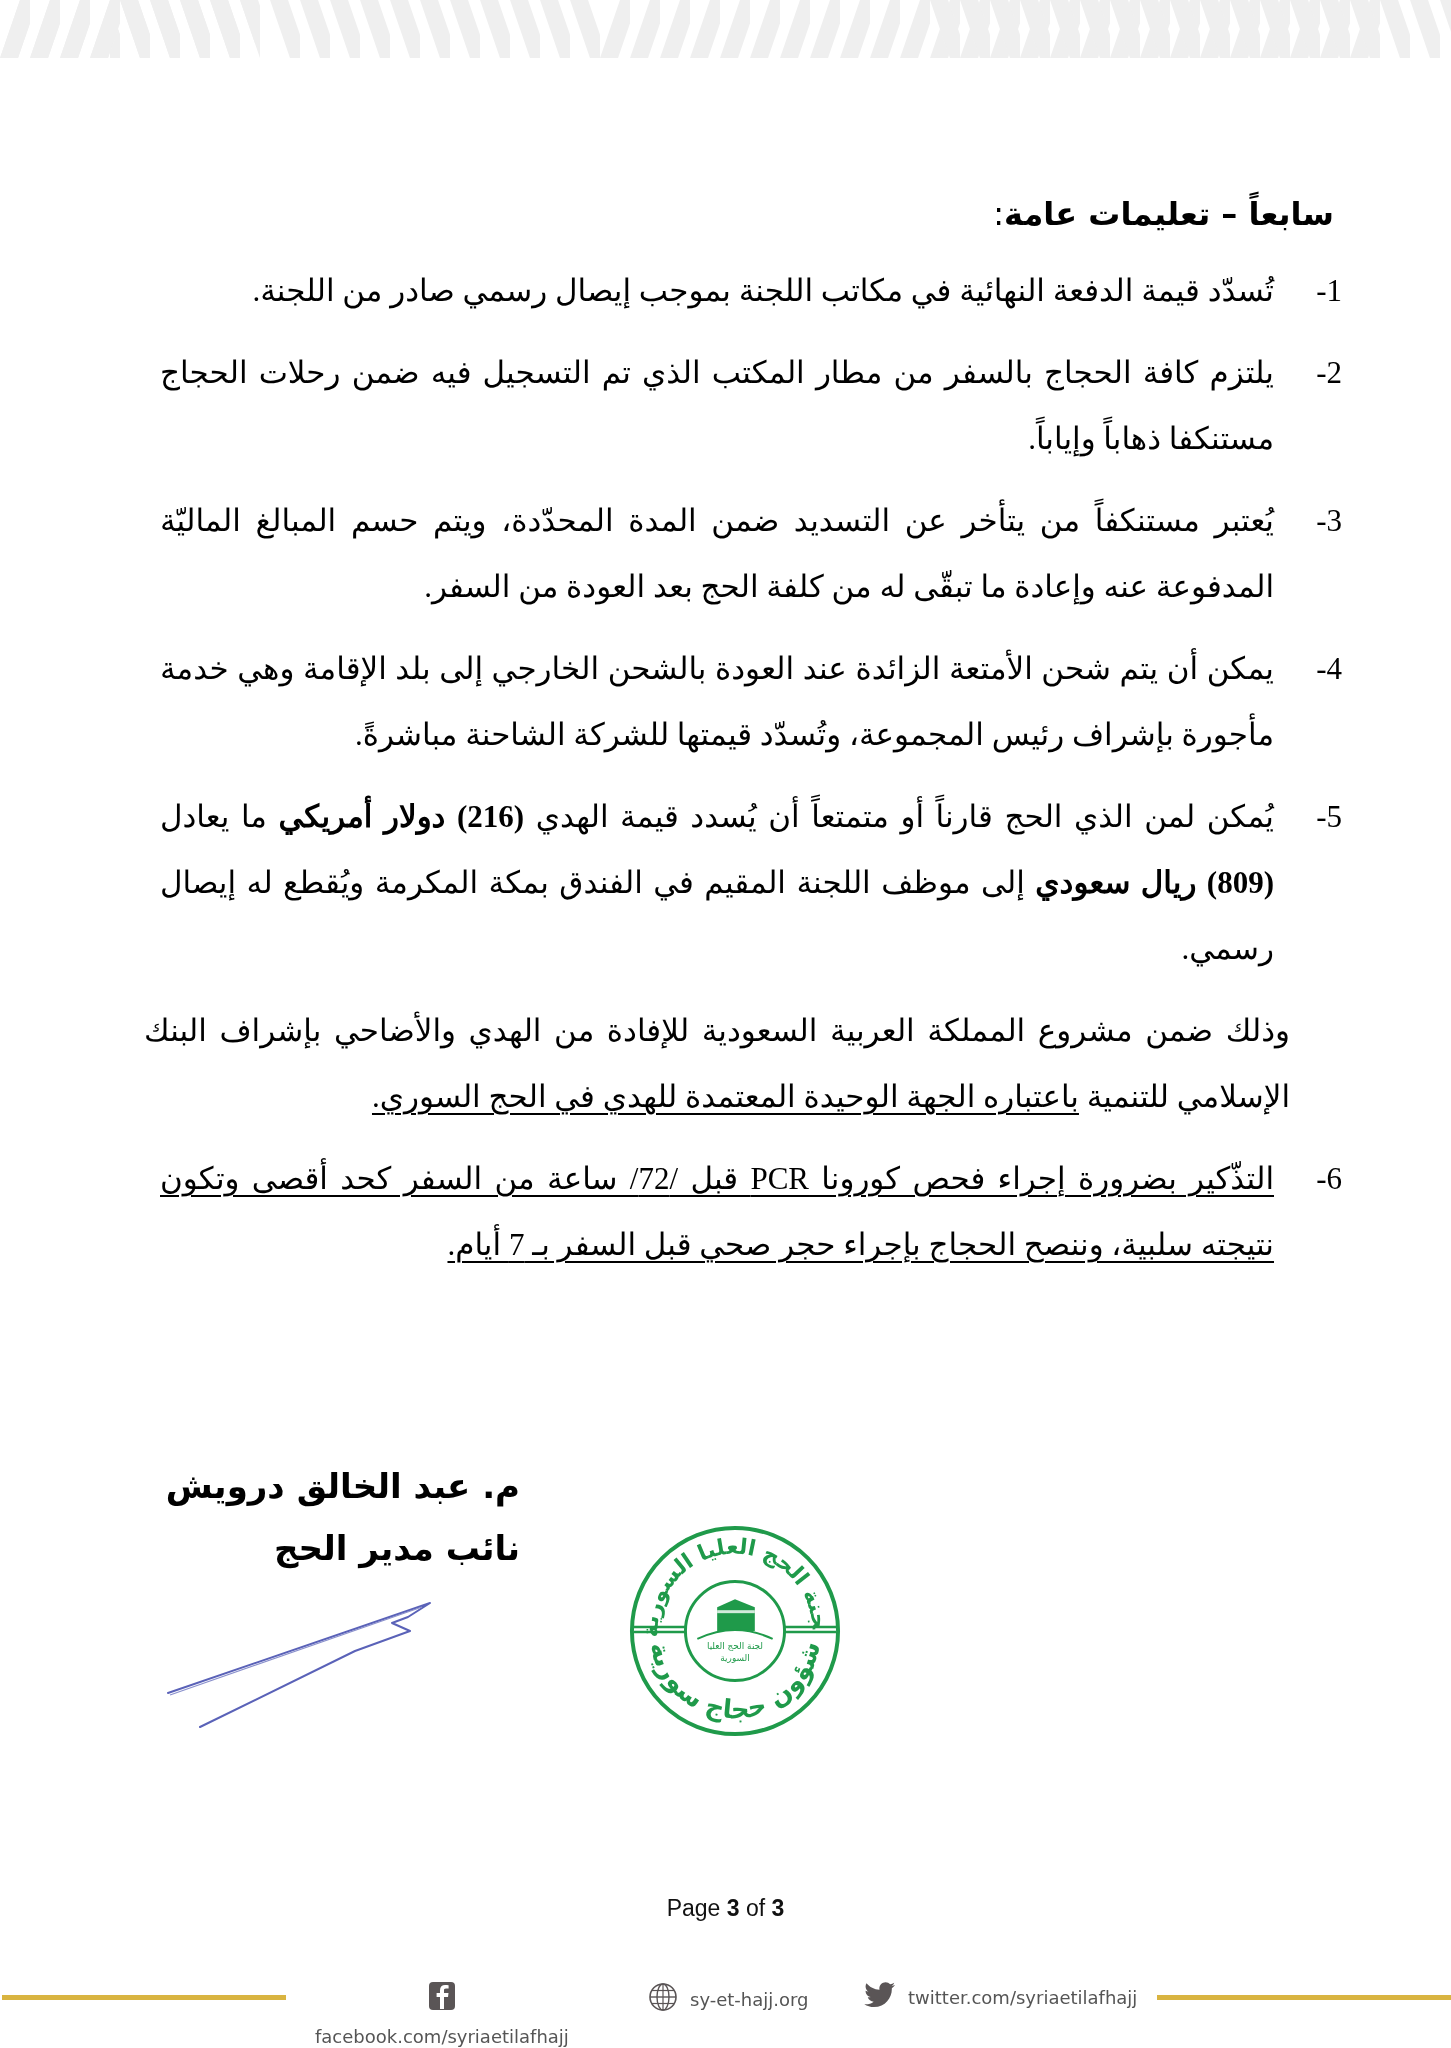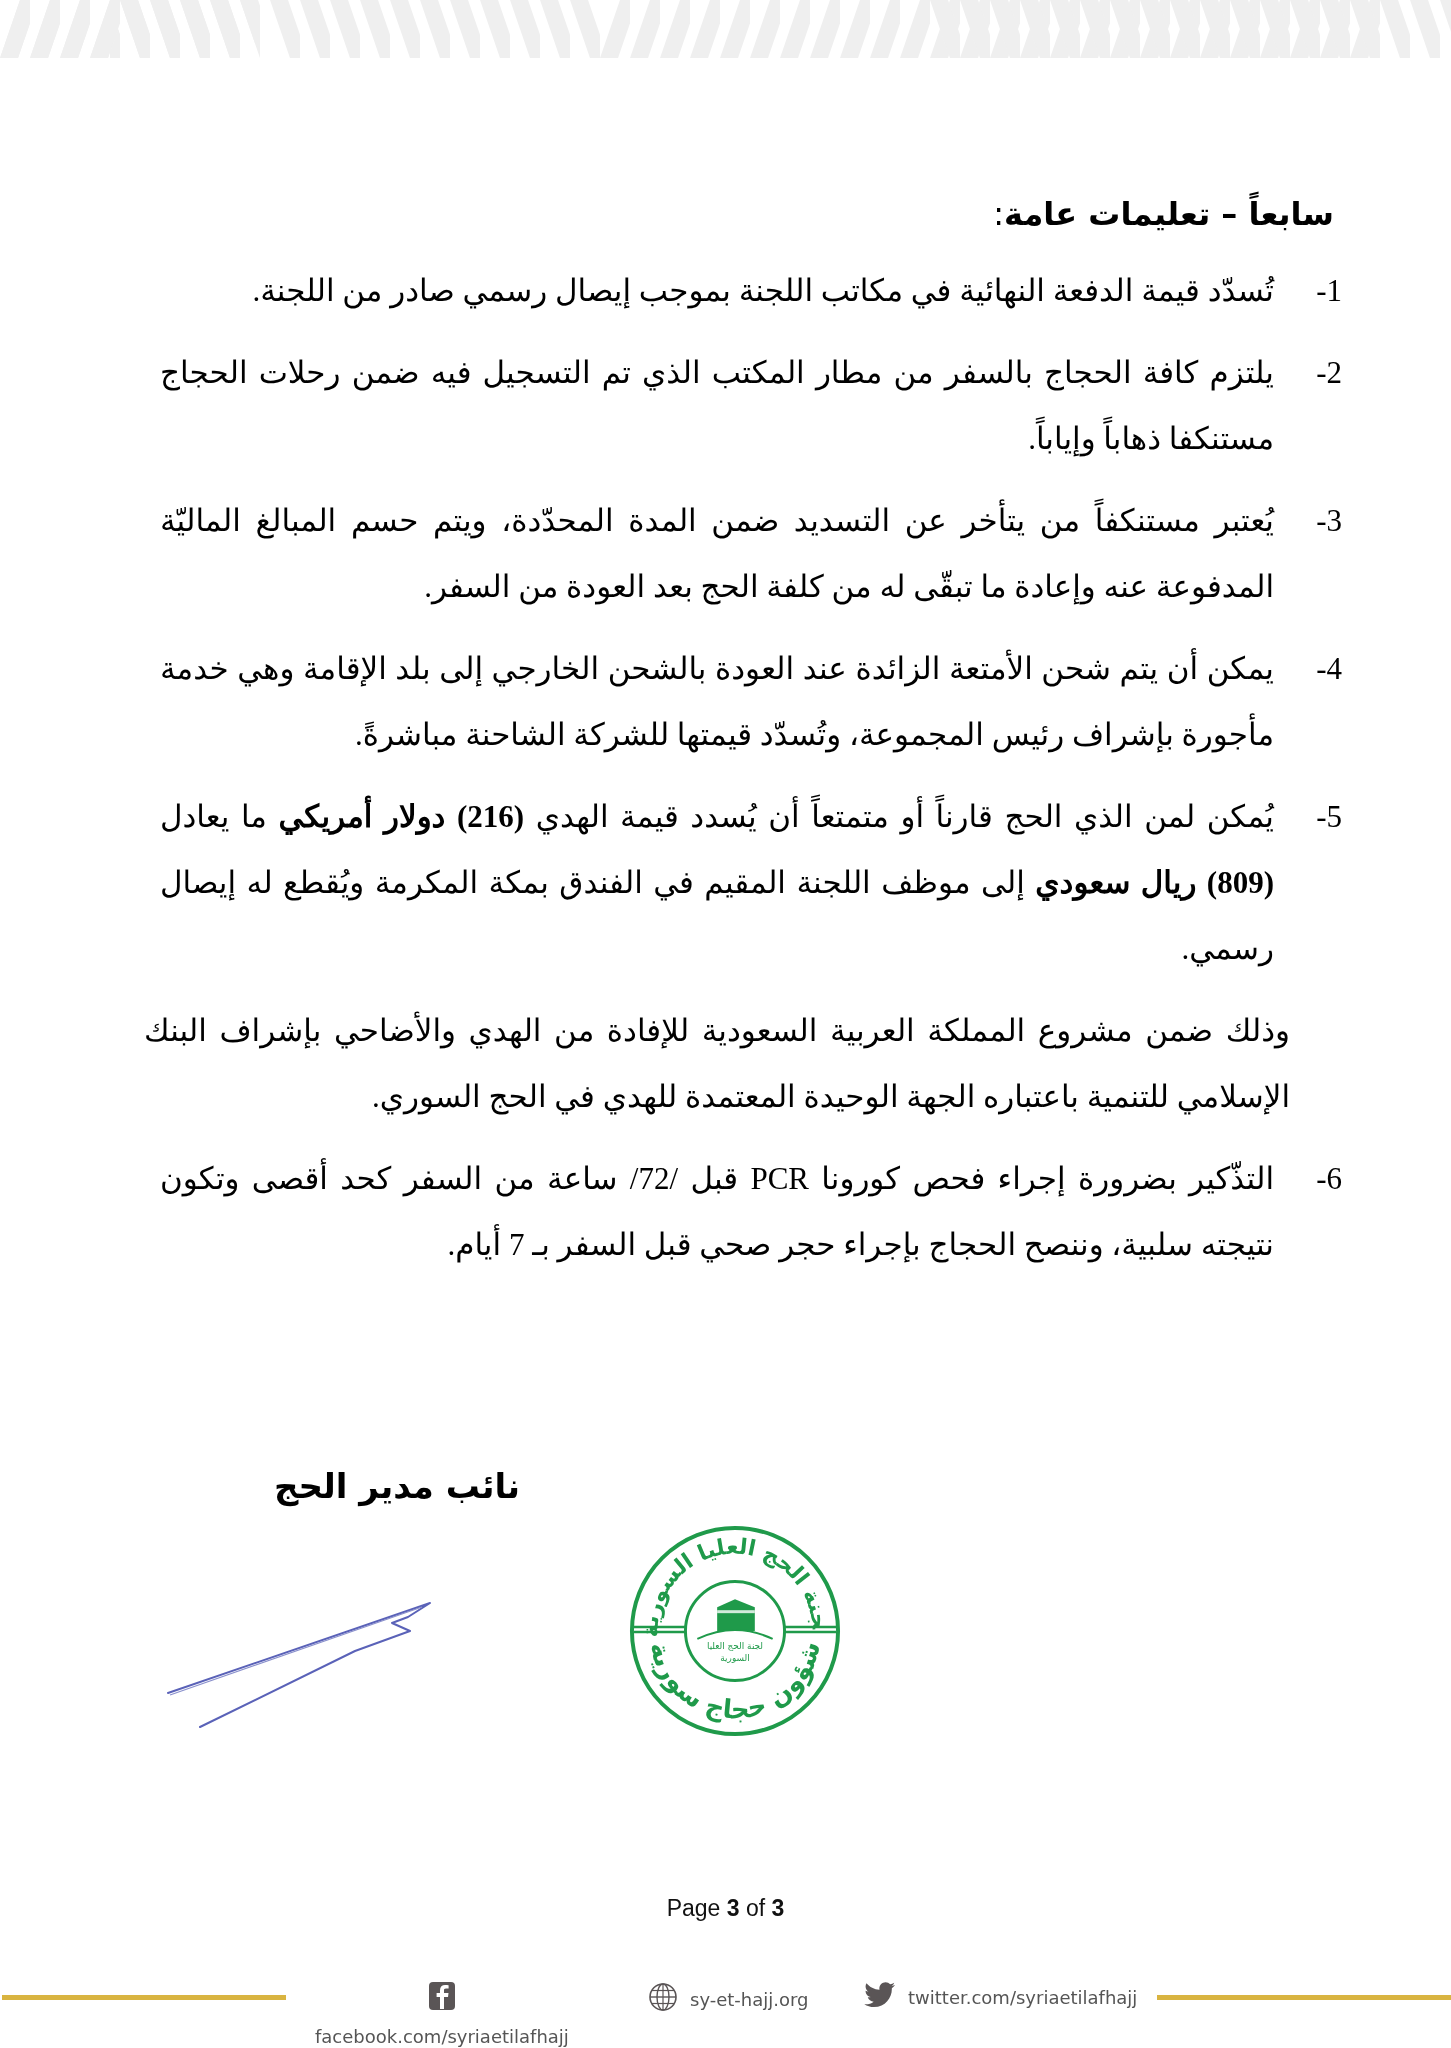"باعتباره الجهة الوحيدة المعتمدة للهدي" .u { text-decoration: none -> underline }
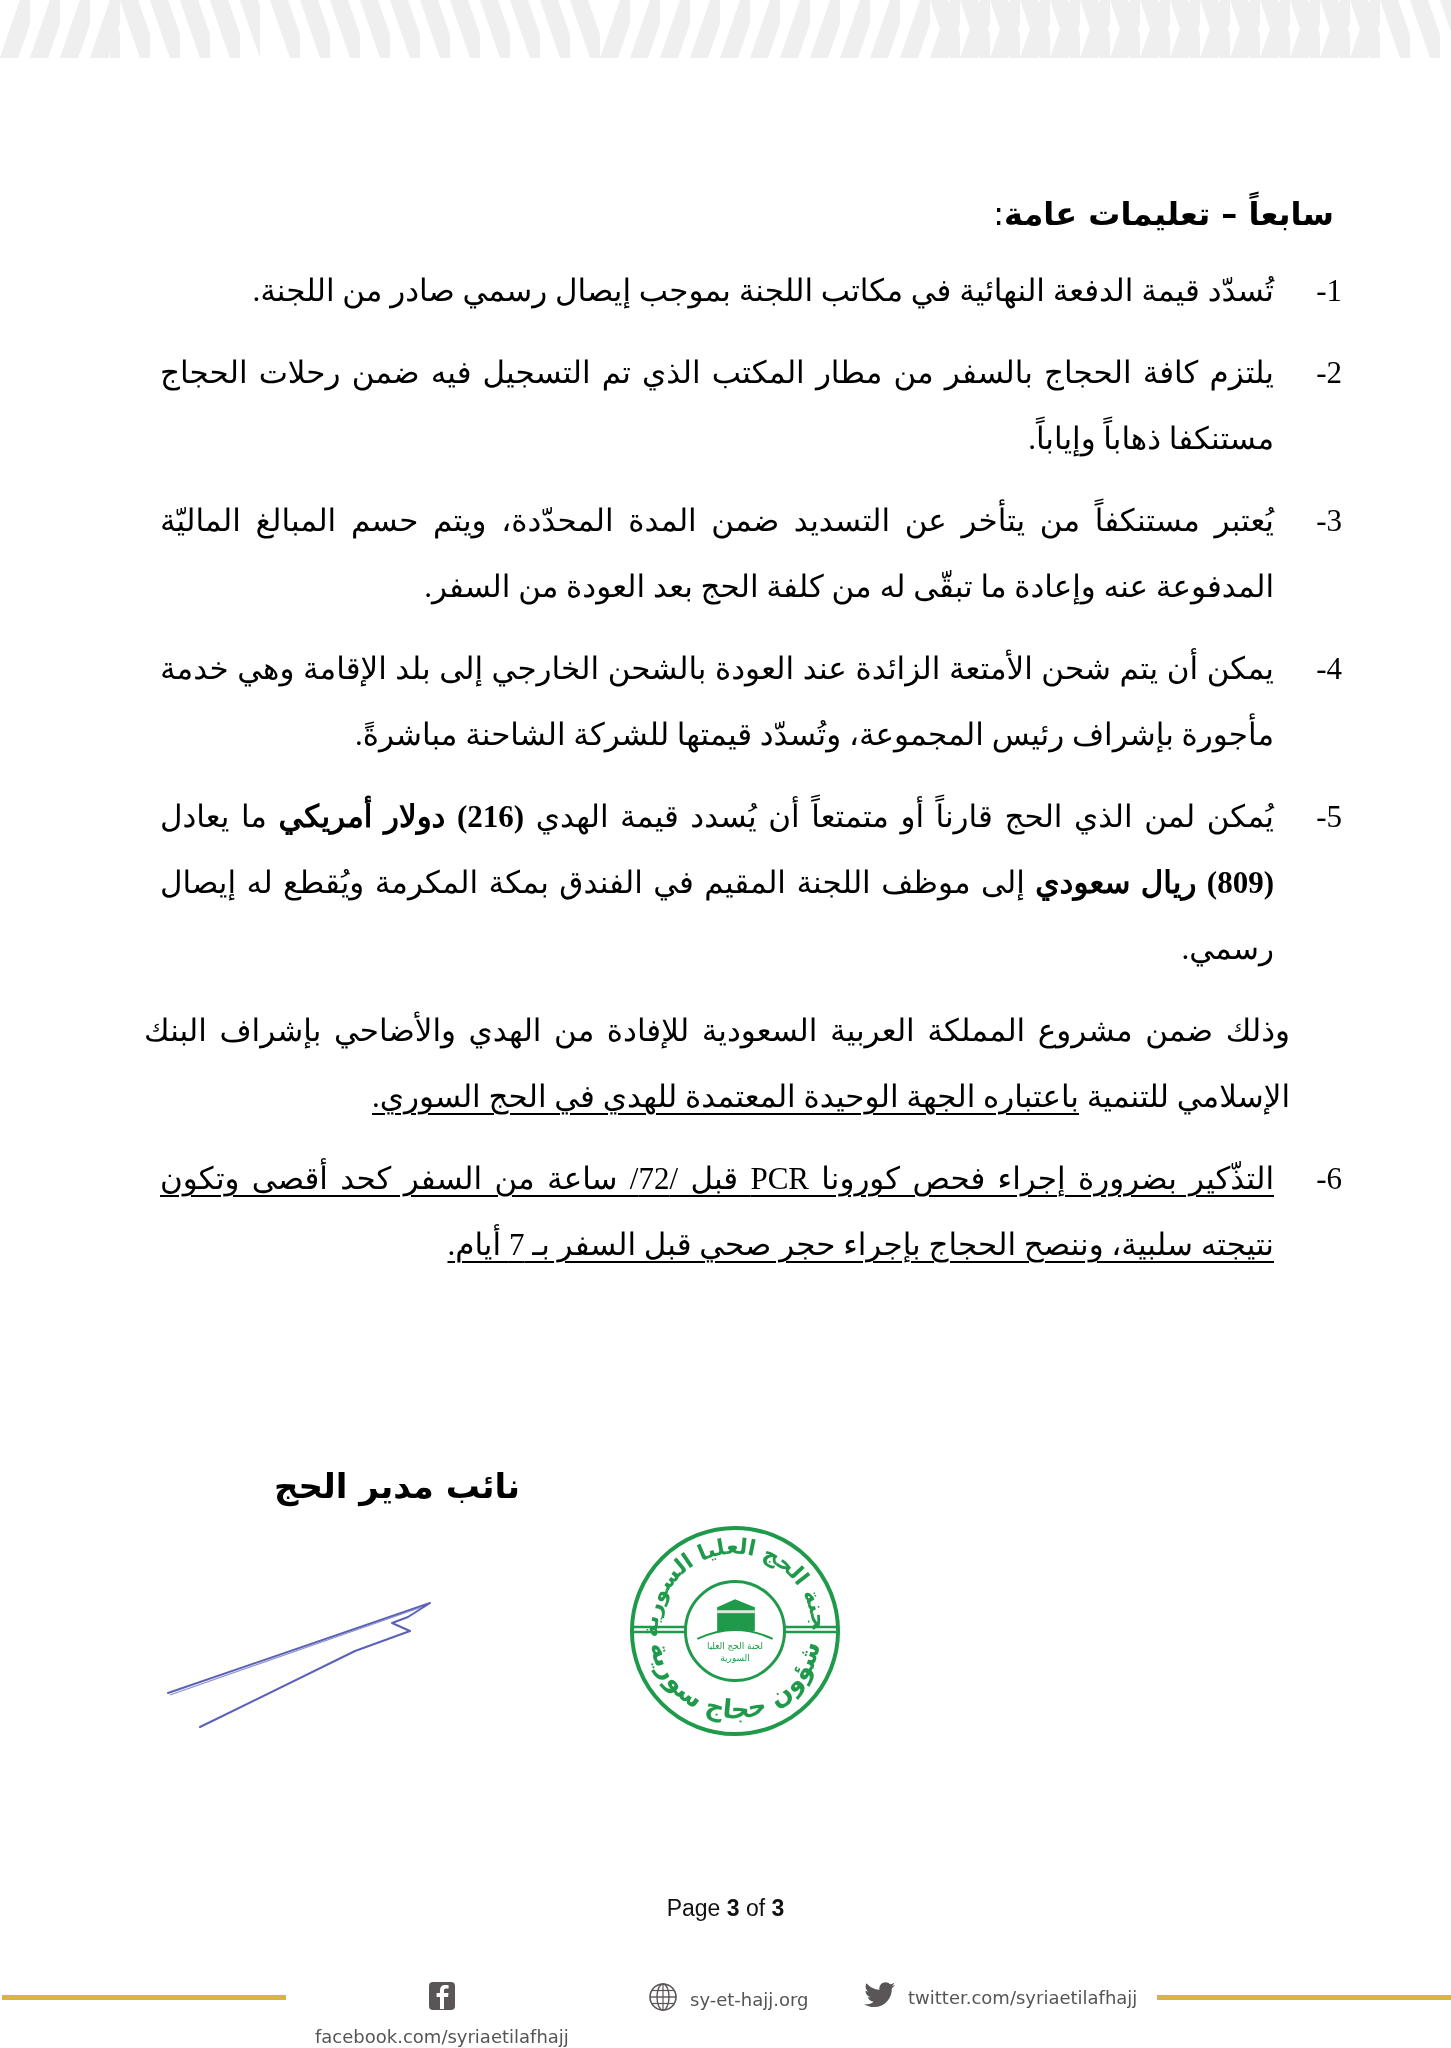"م. عبد الخالق درويش" div.sig-name { html: none -> <div>م. عبد الخالق درويش</div> }
